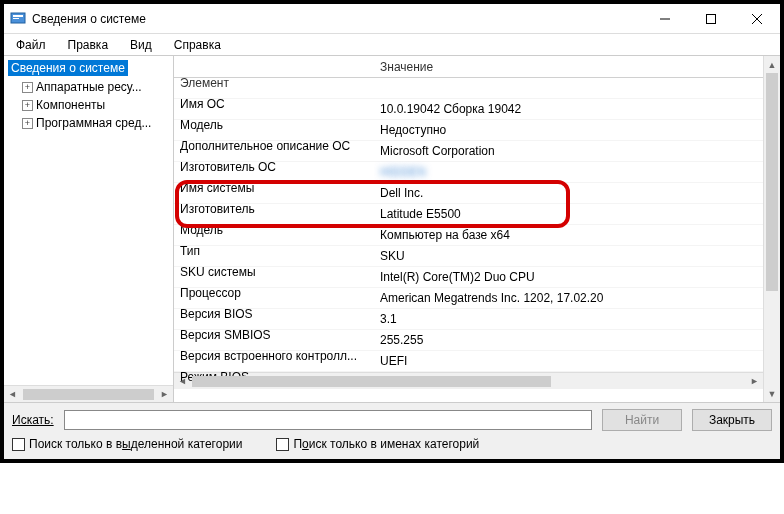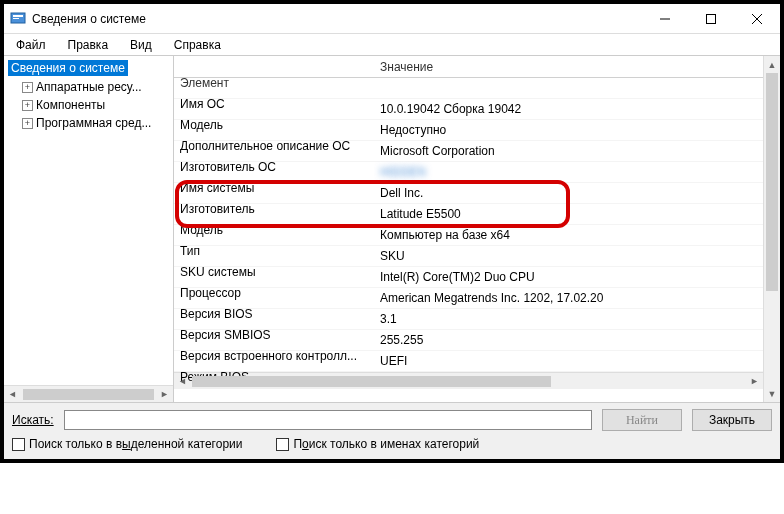"Найти" .btn.disabled { font-family: Liberation Serif, serif -> none }
